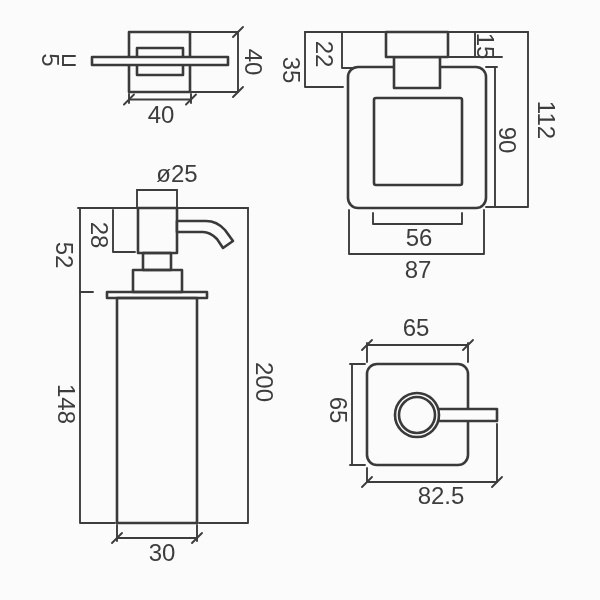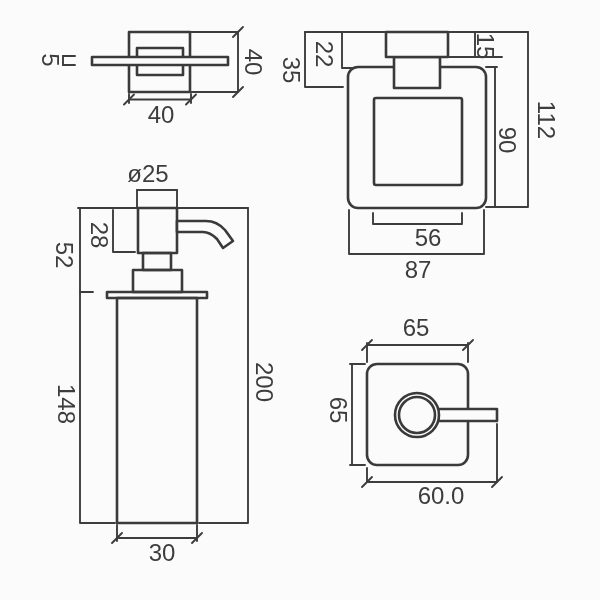"ø25" div.lbl { left: 148px -> 177px }
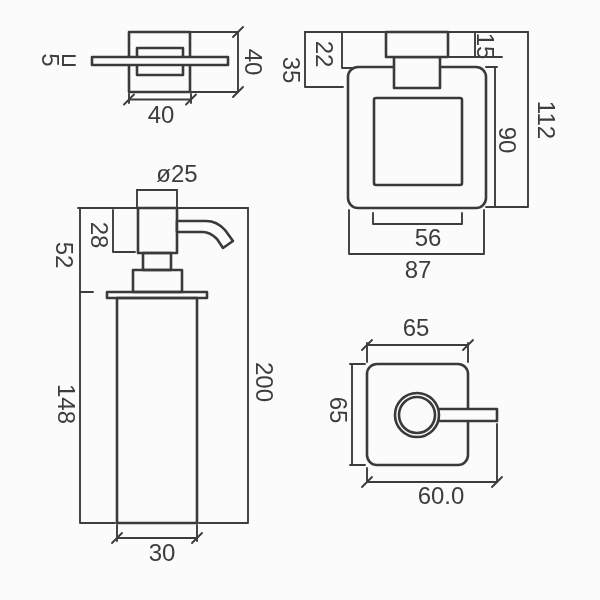"56" div.lbl { left: 428px -> 419px }
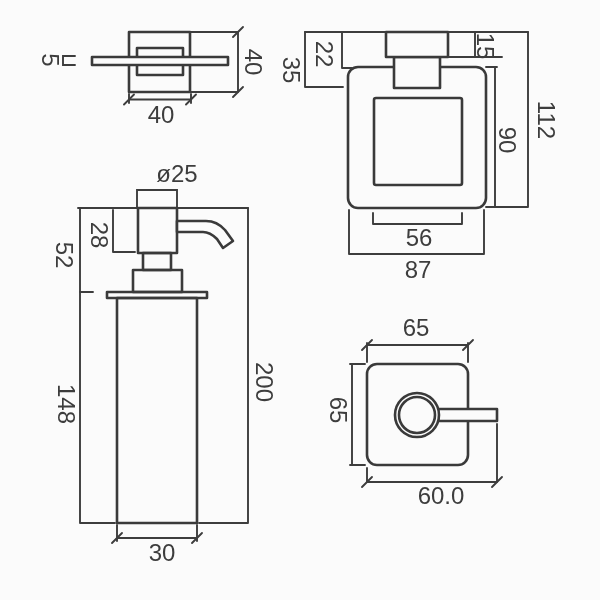"60.0" div.lbl { text: 60.0 -> 82.5 }
